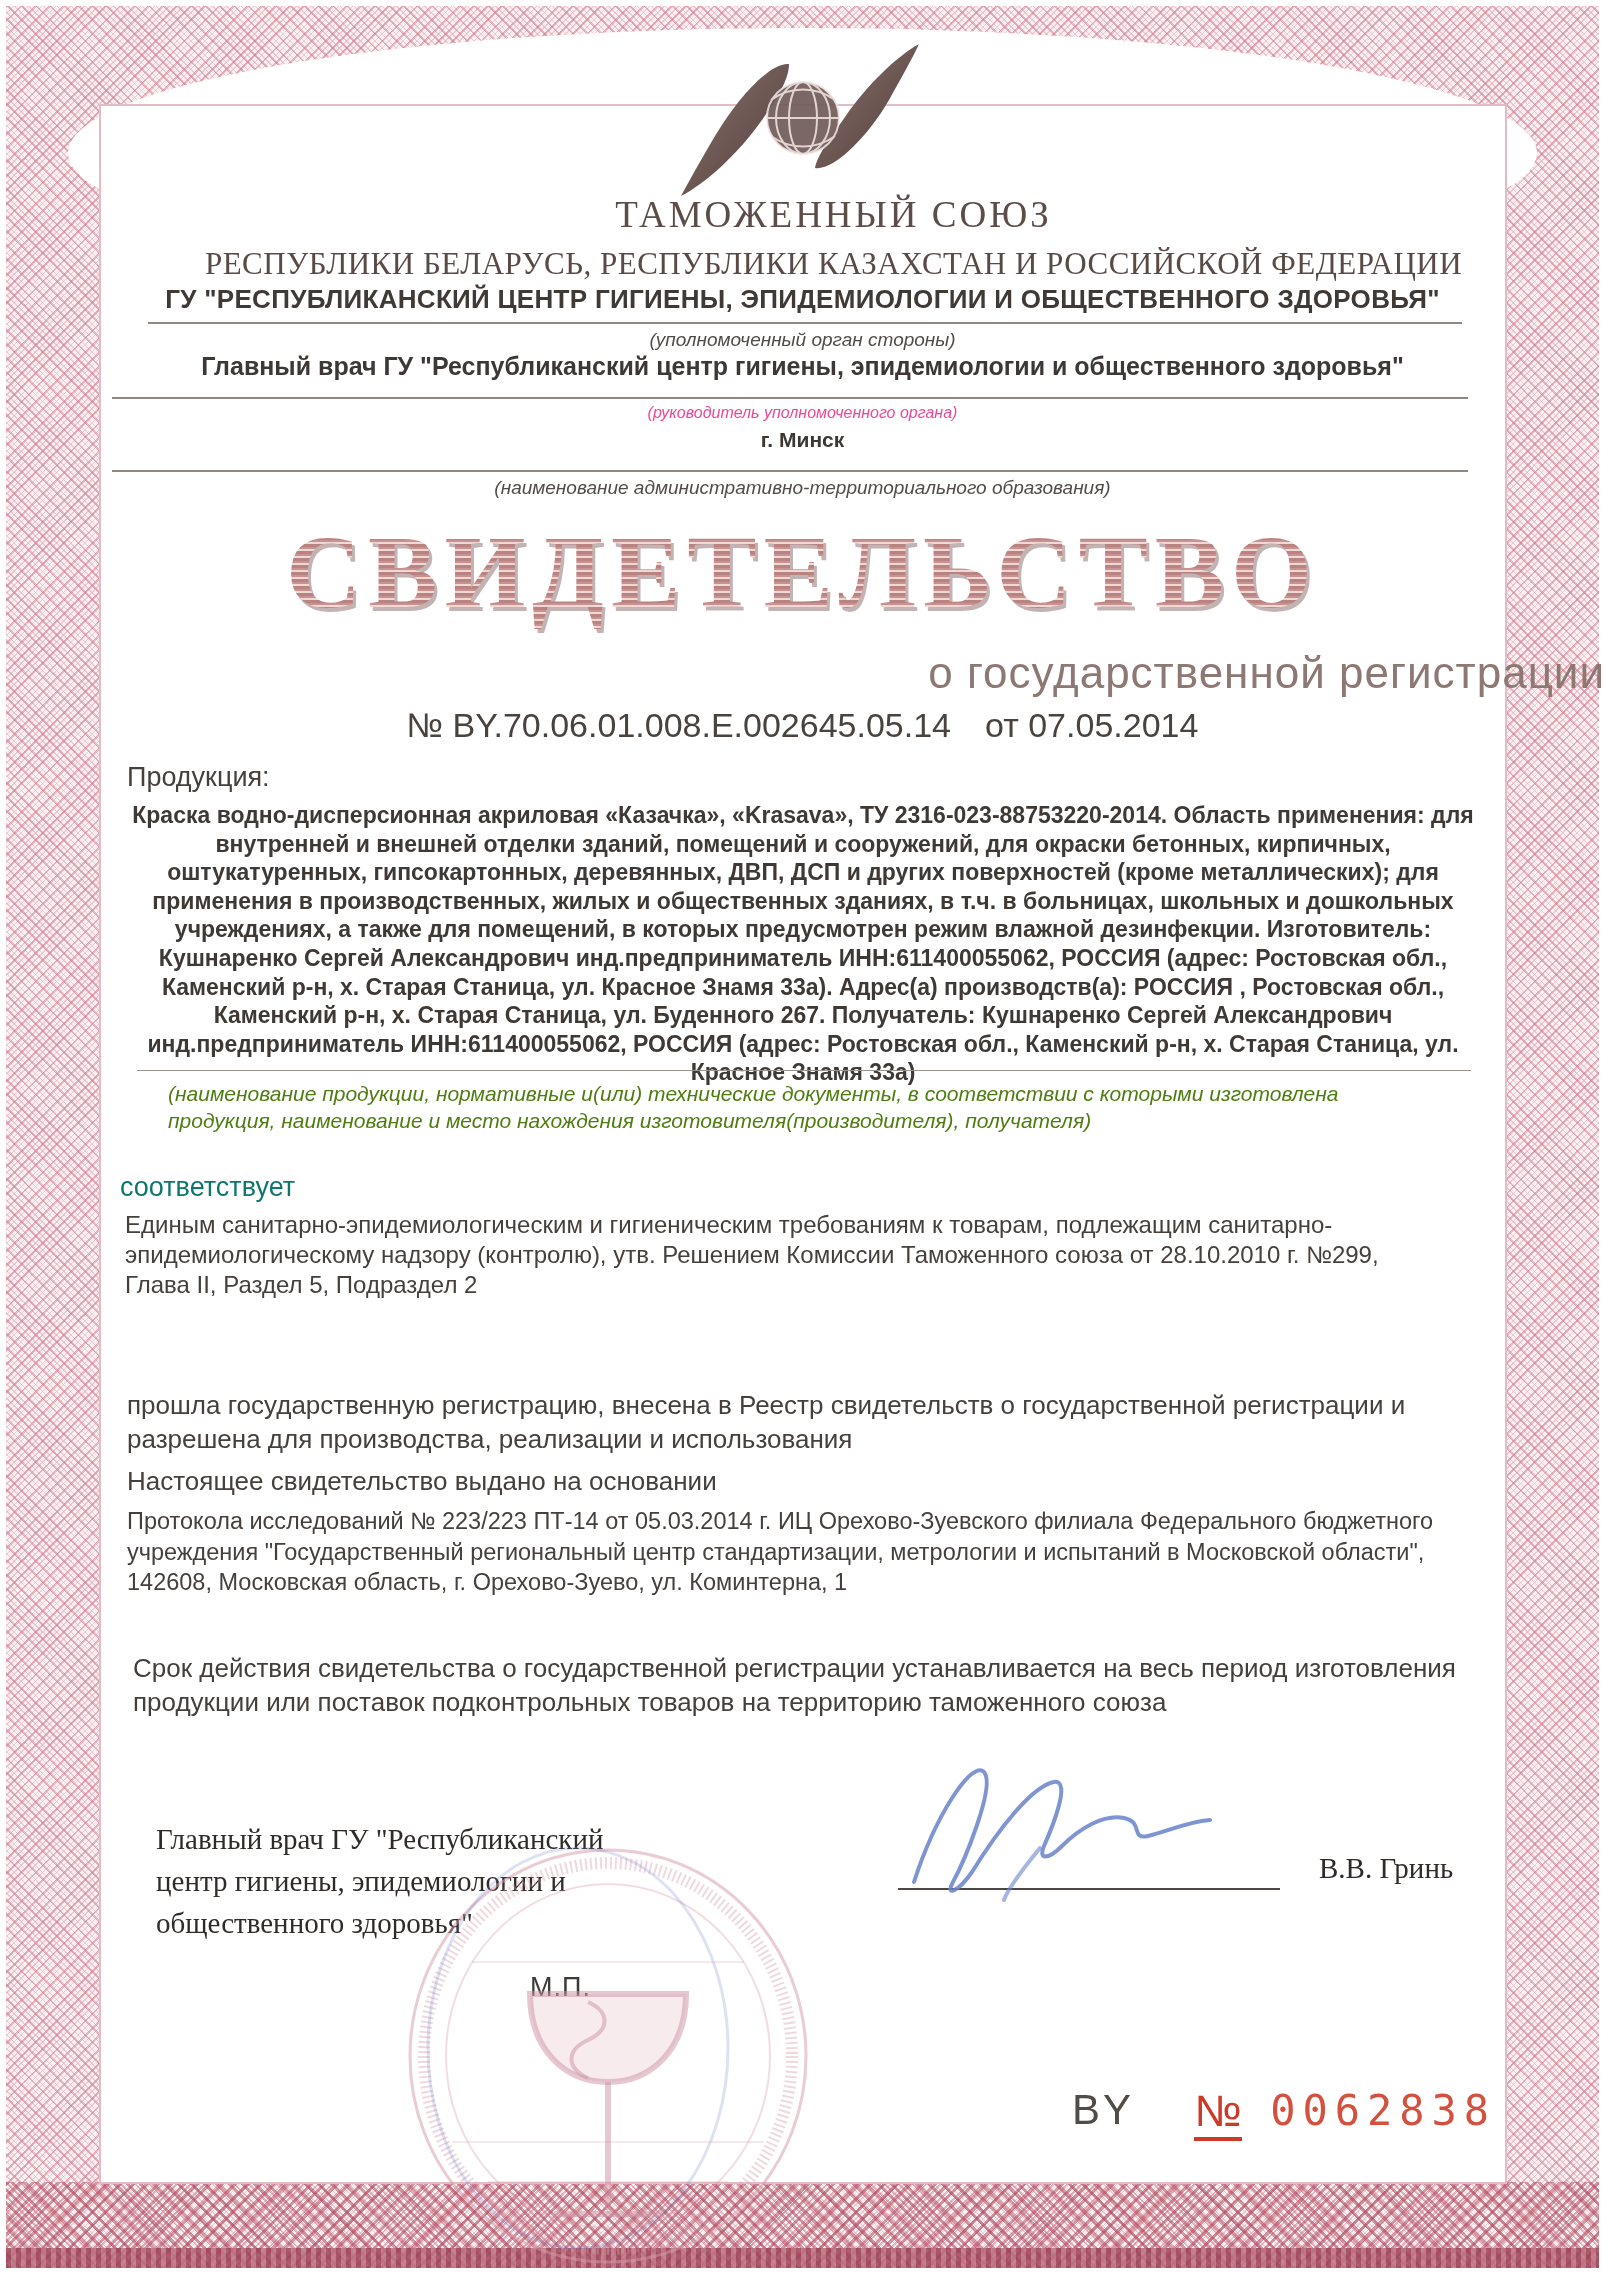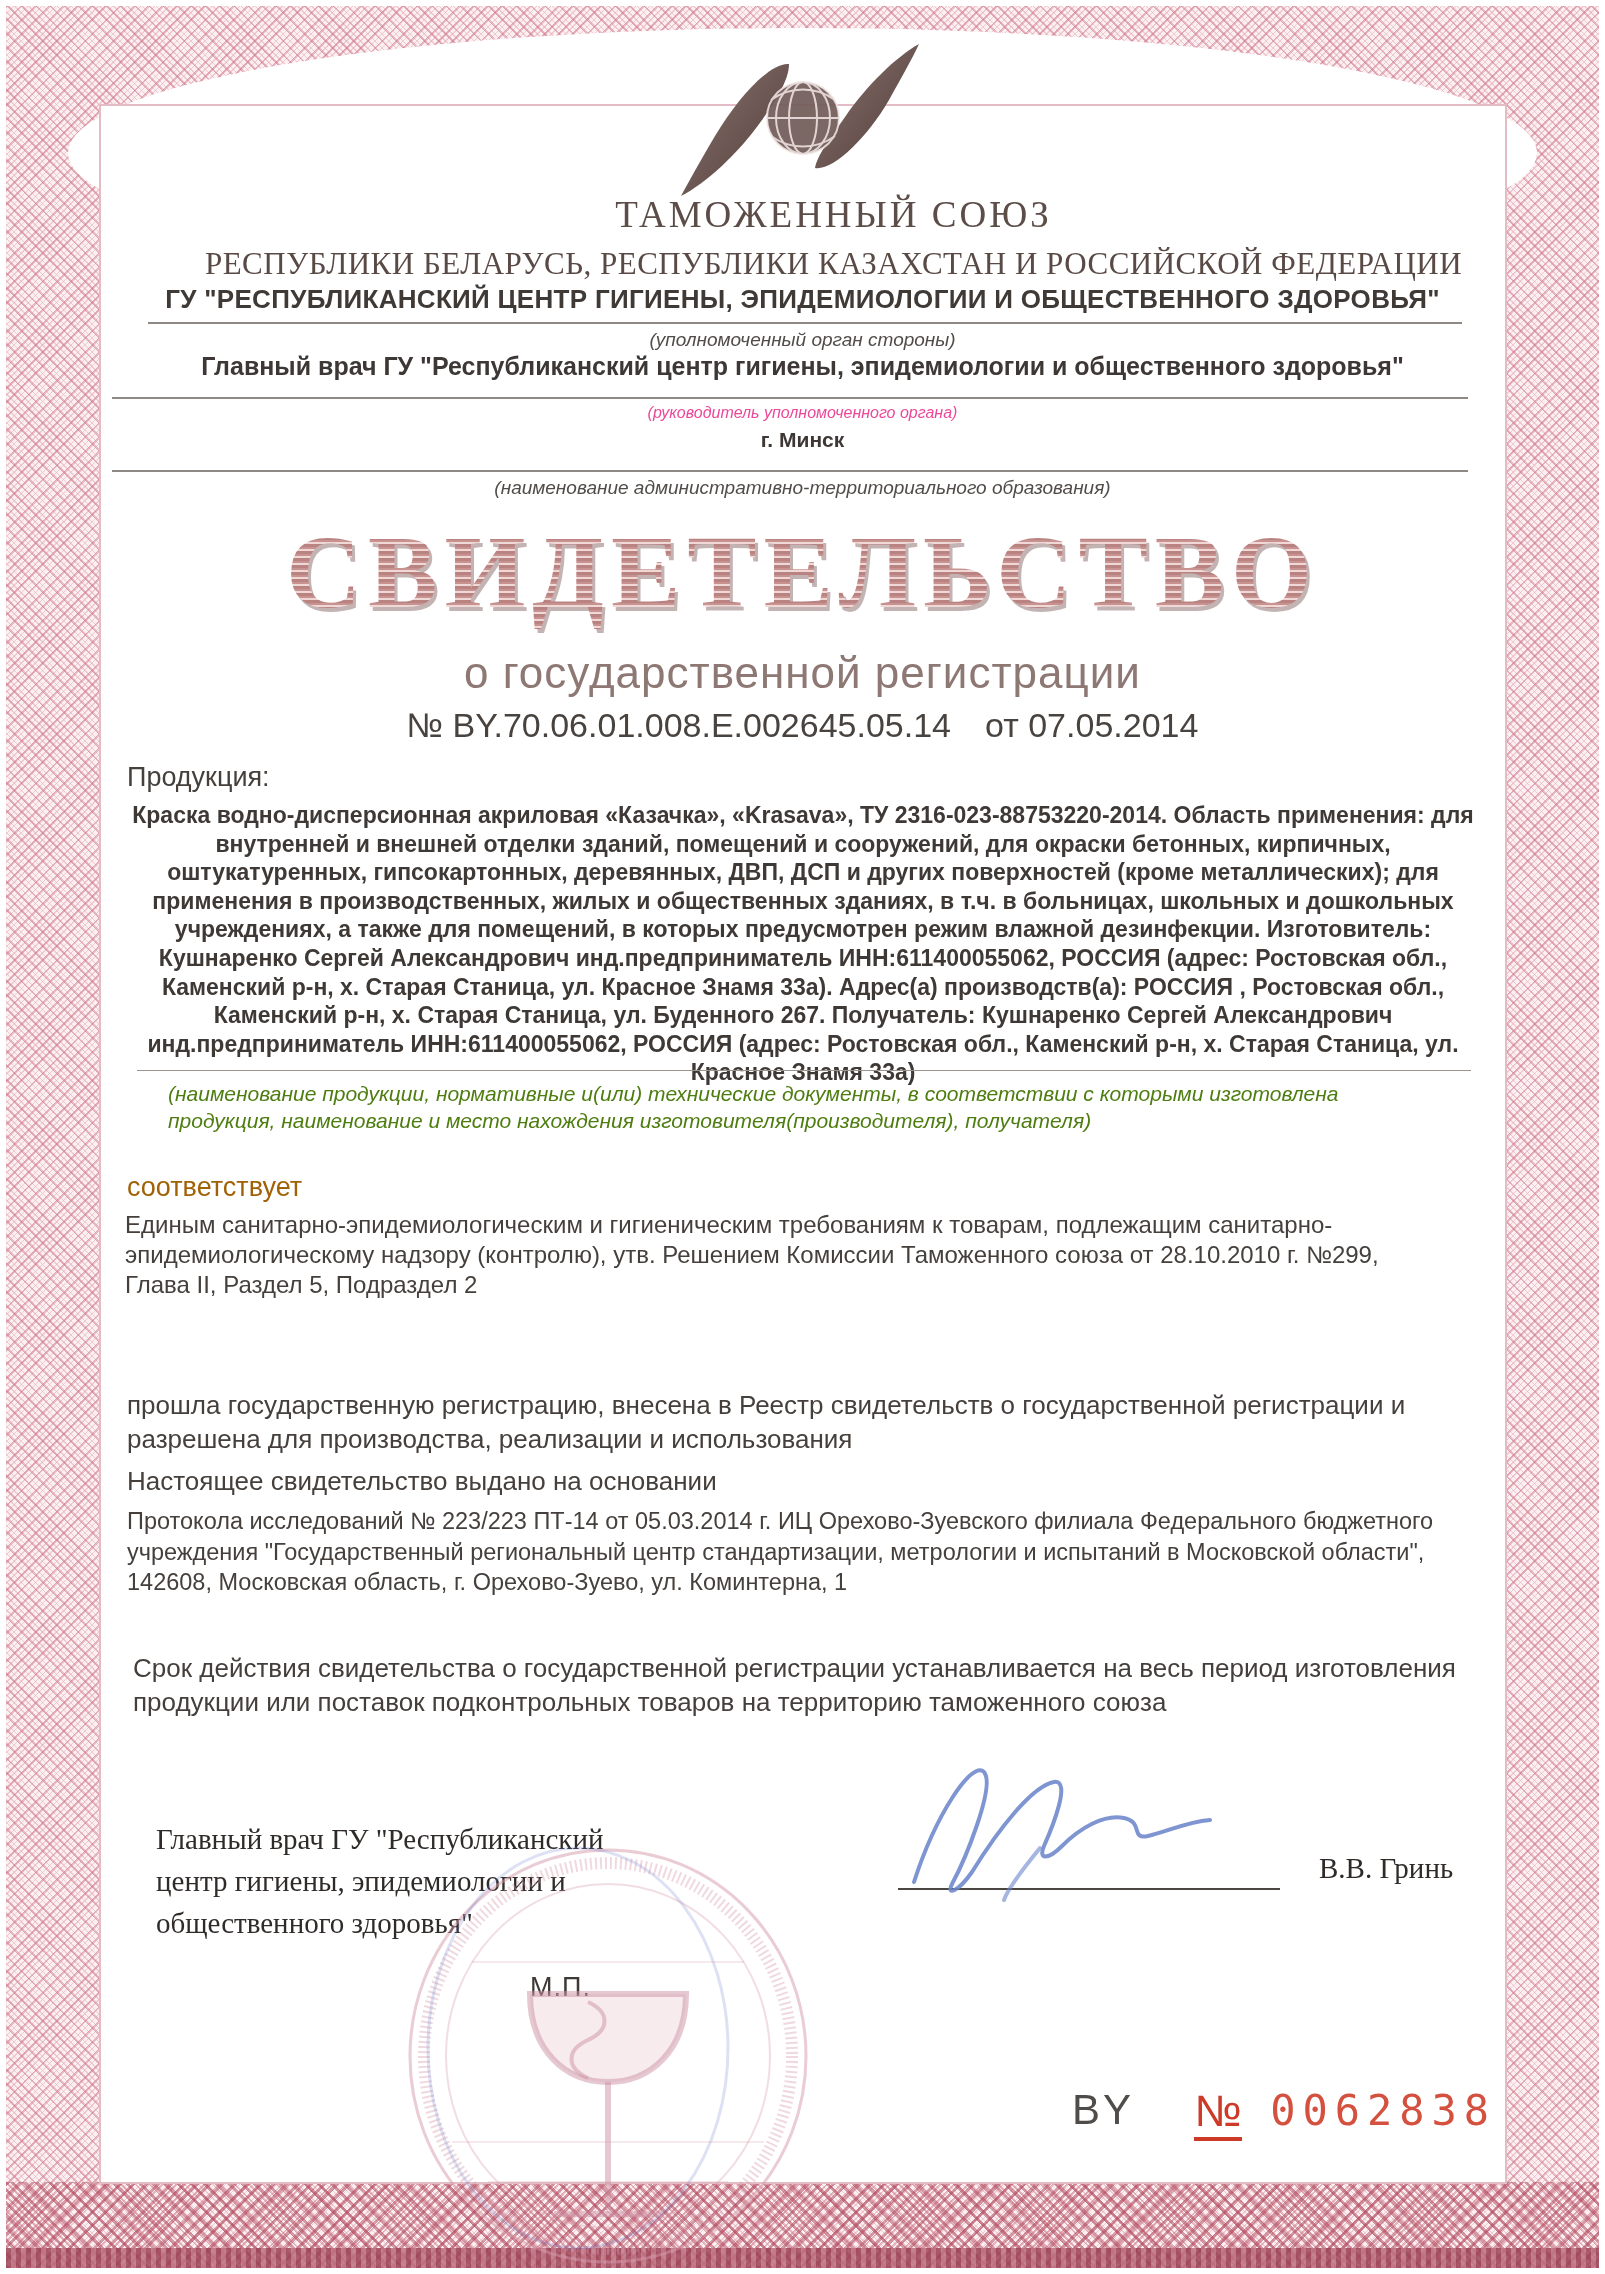"о государственной регистрации" .title-sub { text-align: none -> right }
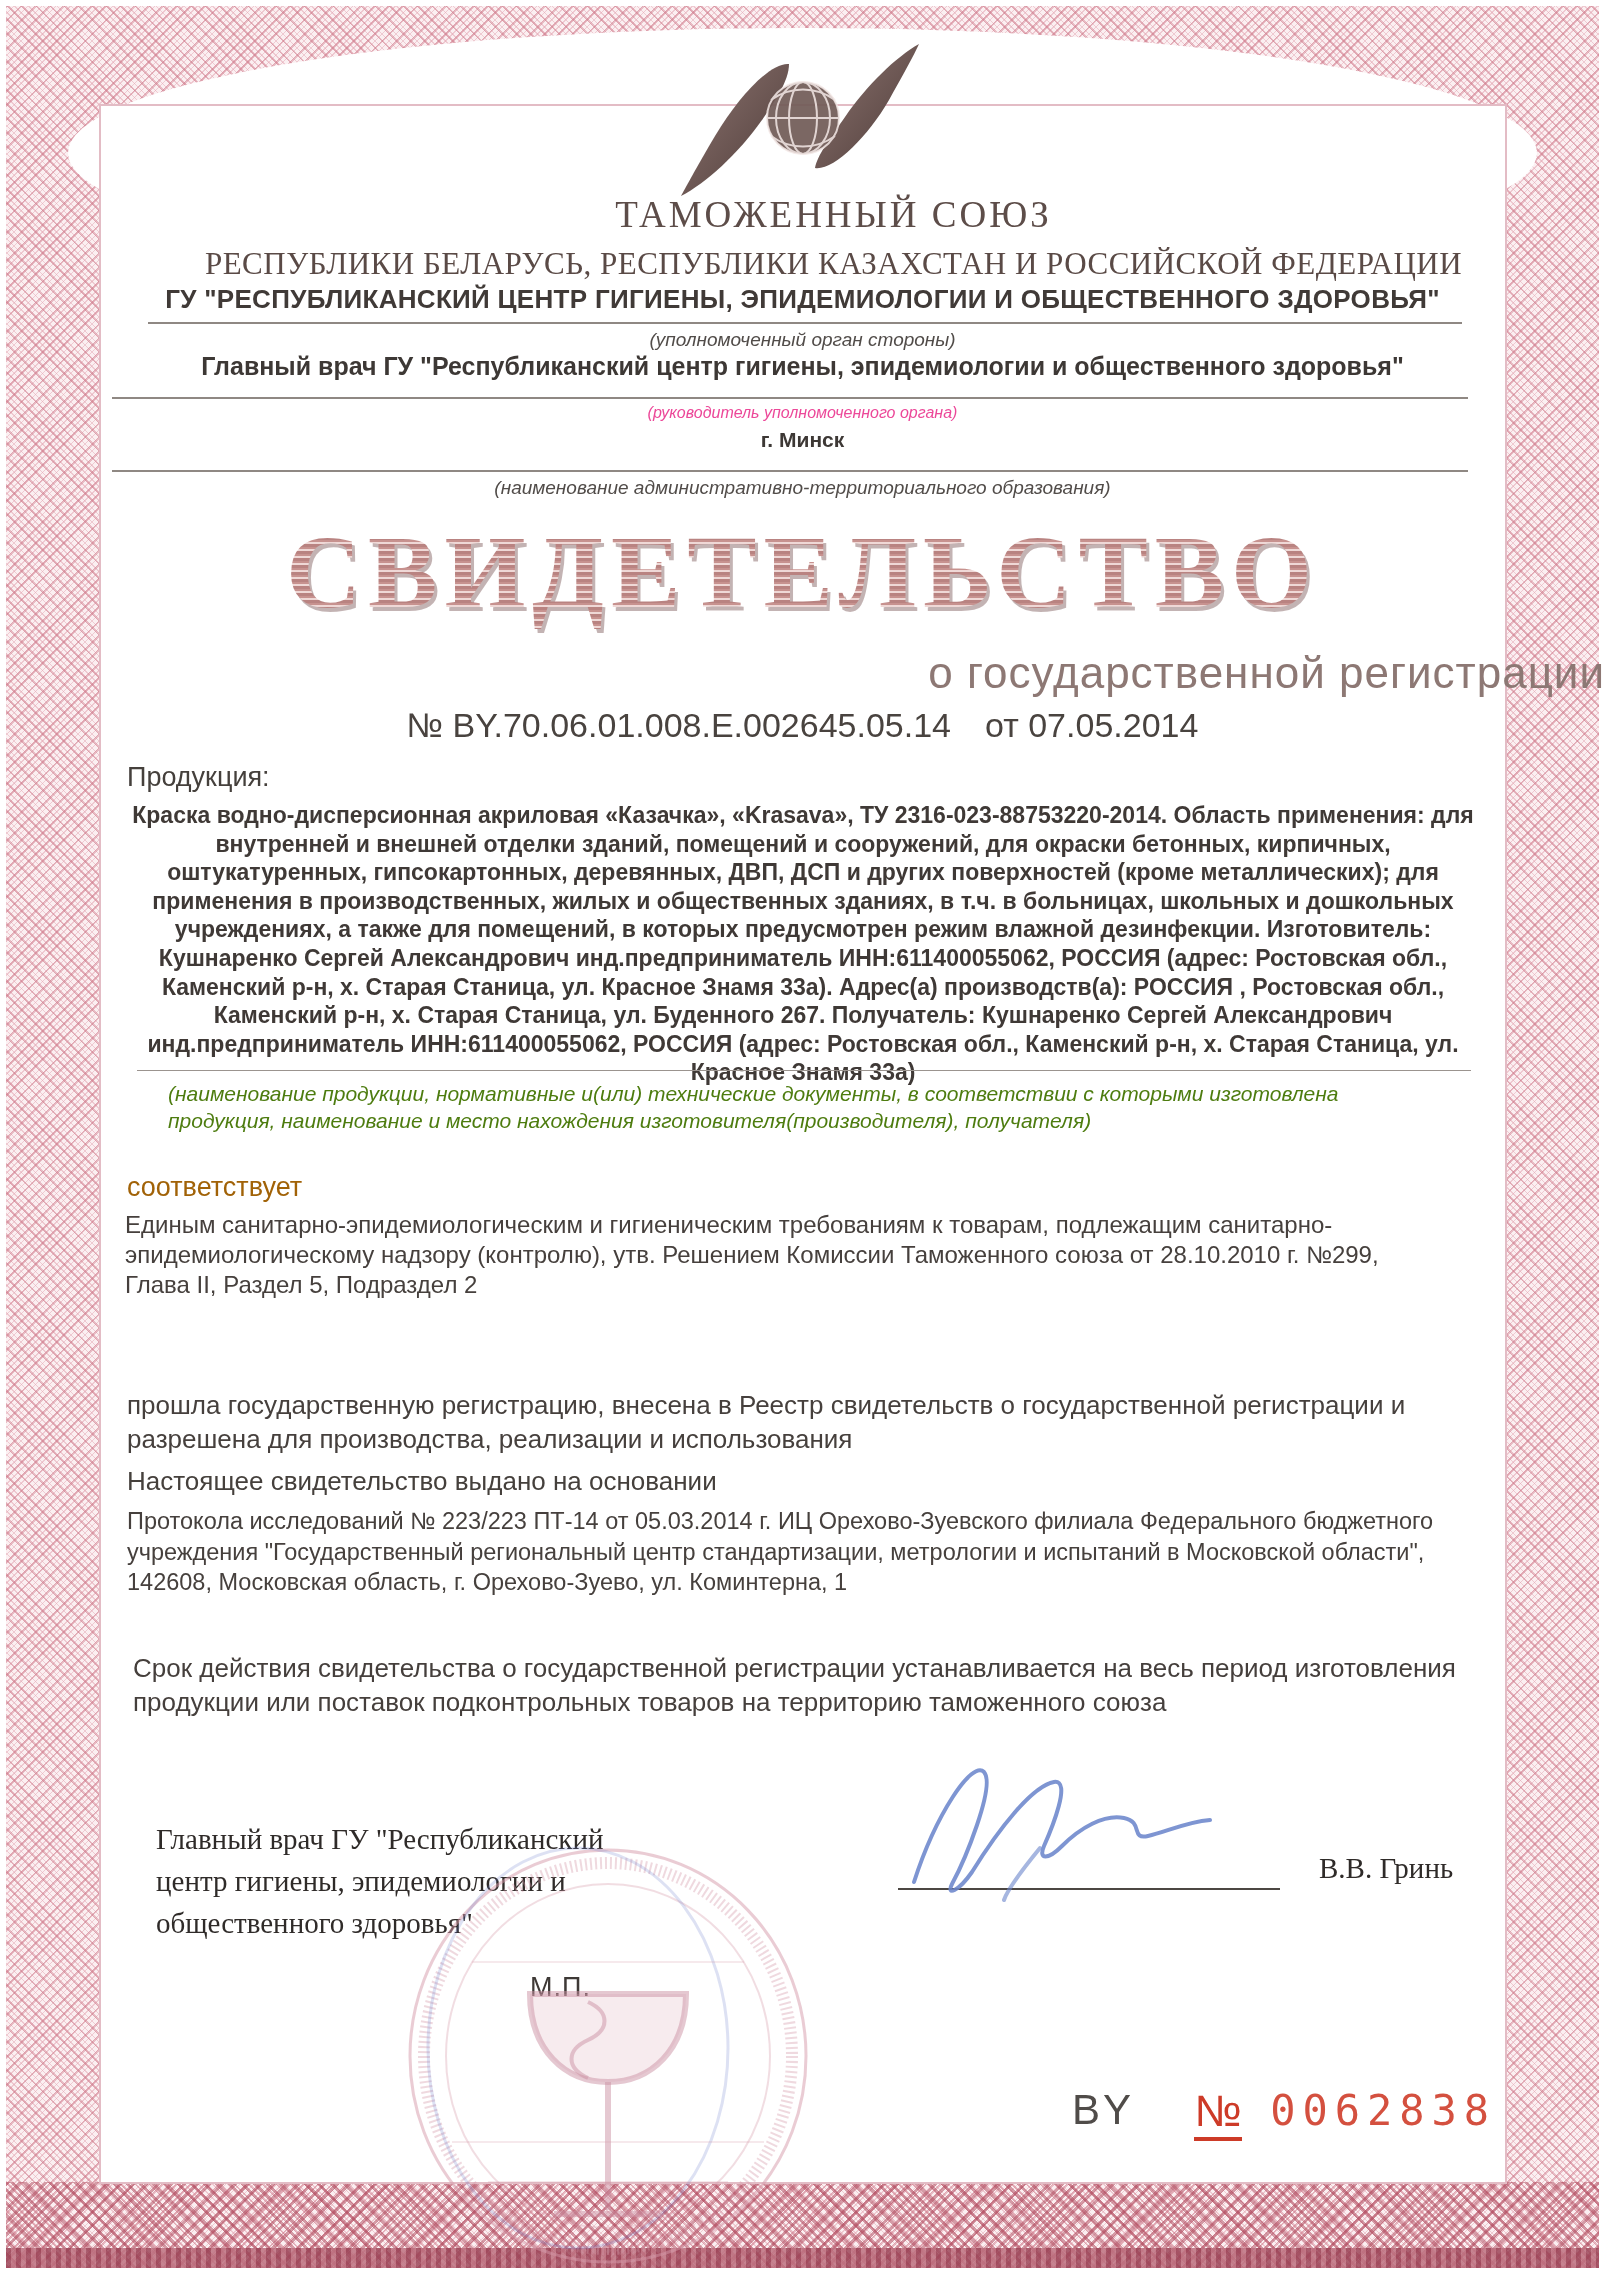"соответствует" .conforms-label { color: #a16207 -> #0f766e; left: 127px -> 120px }
